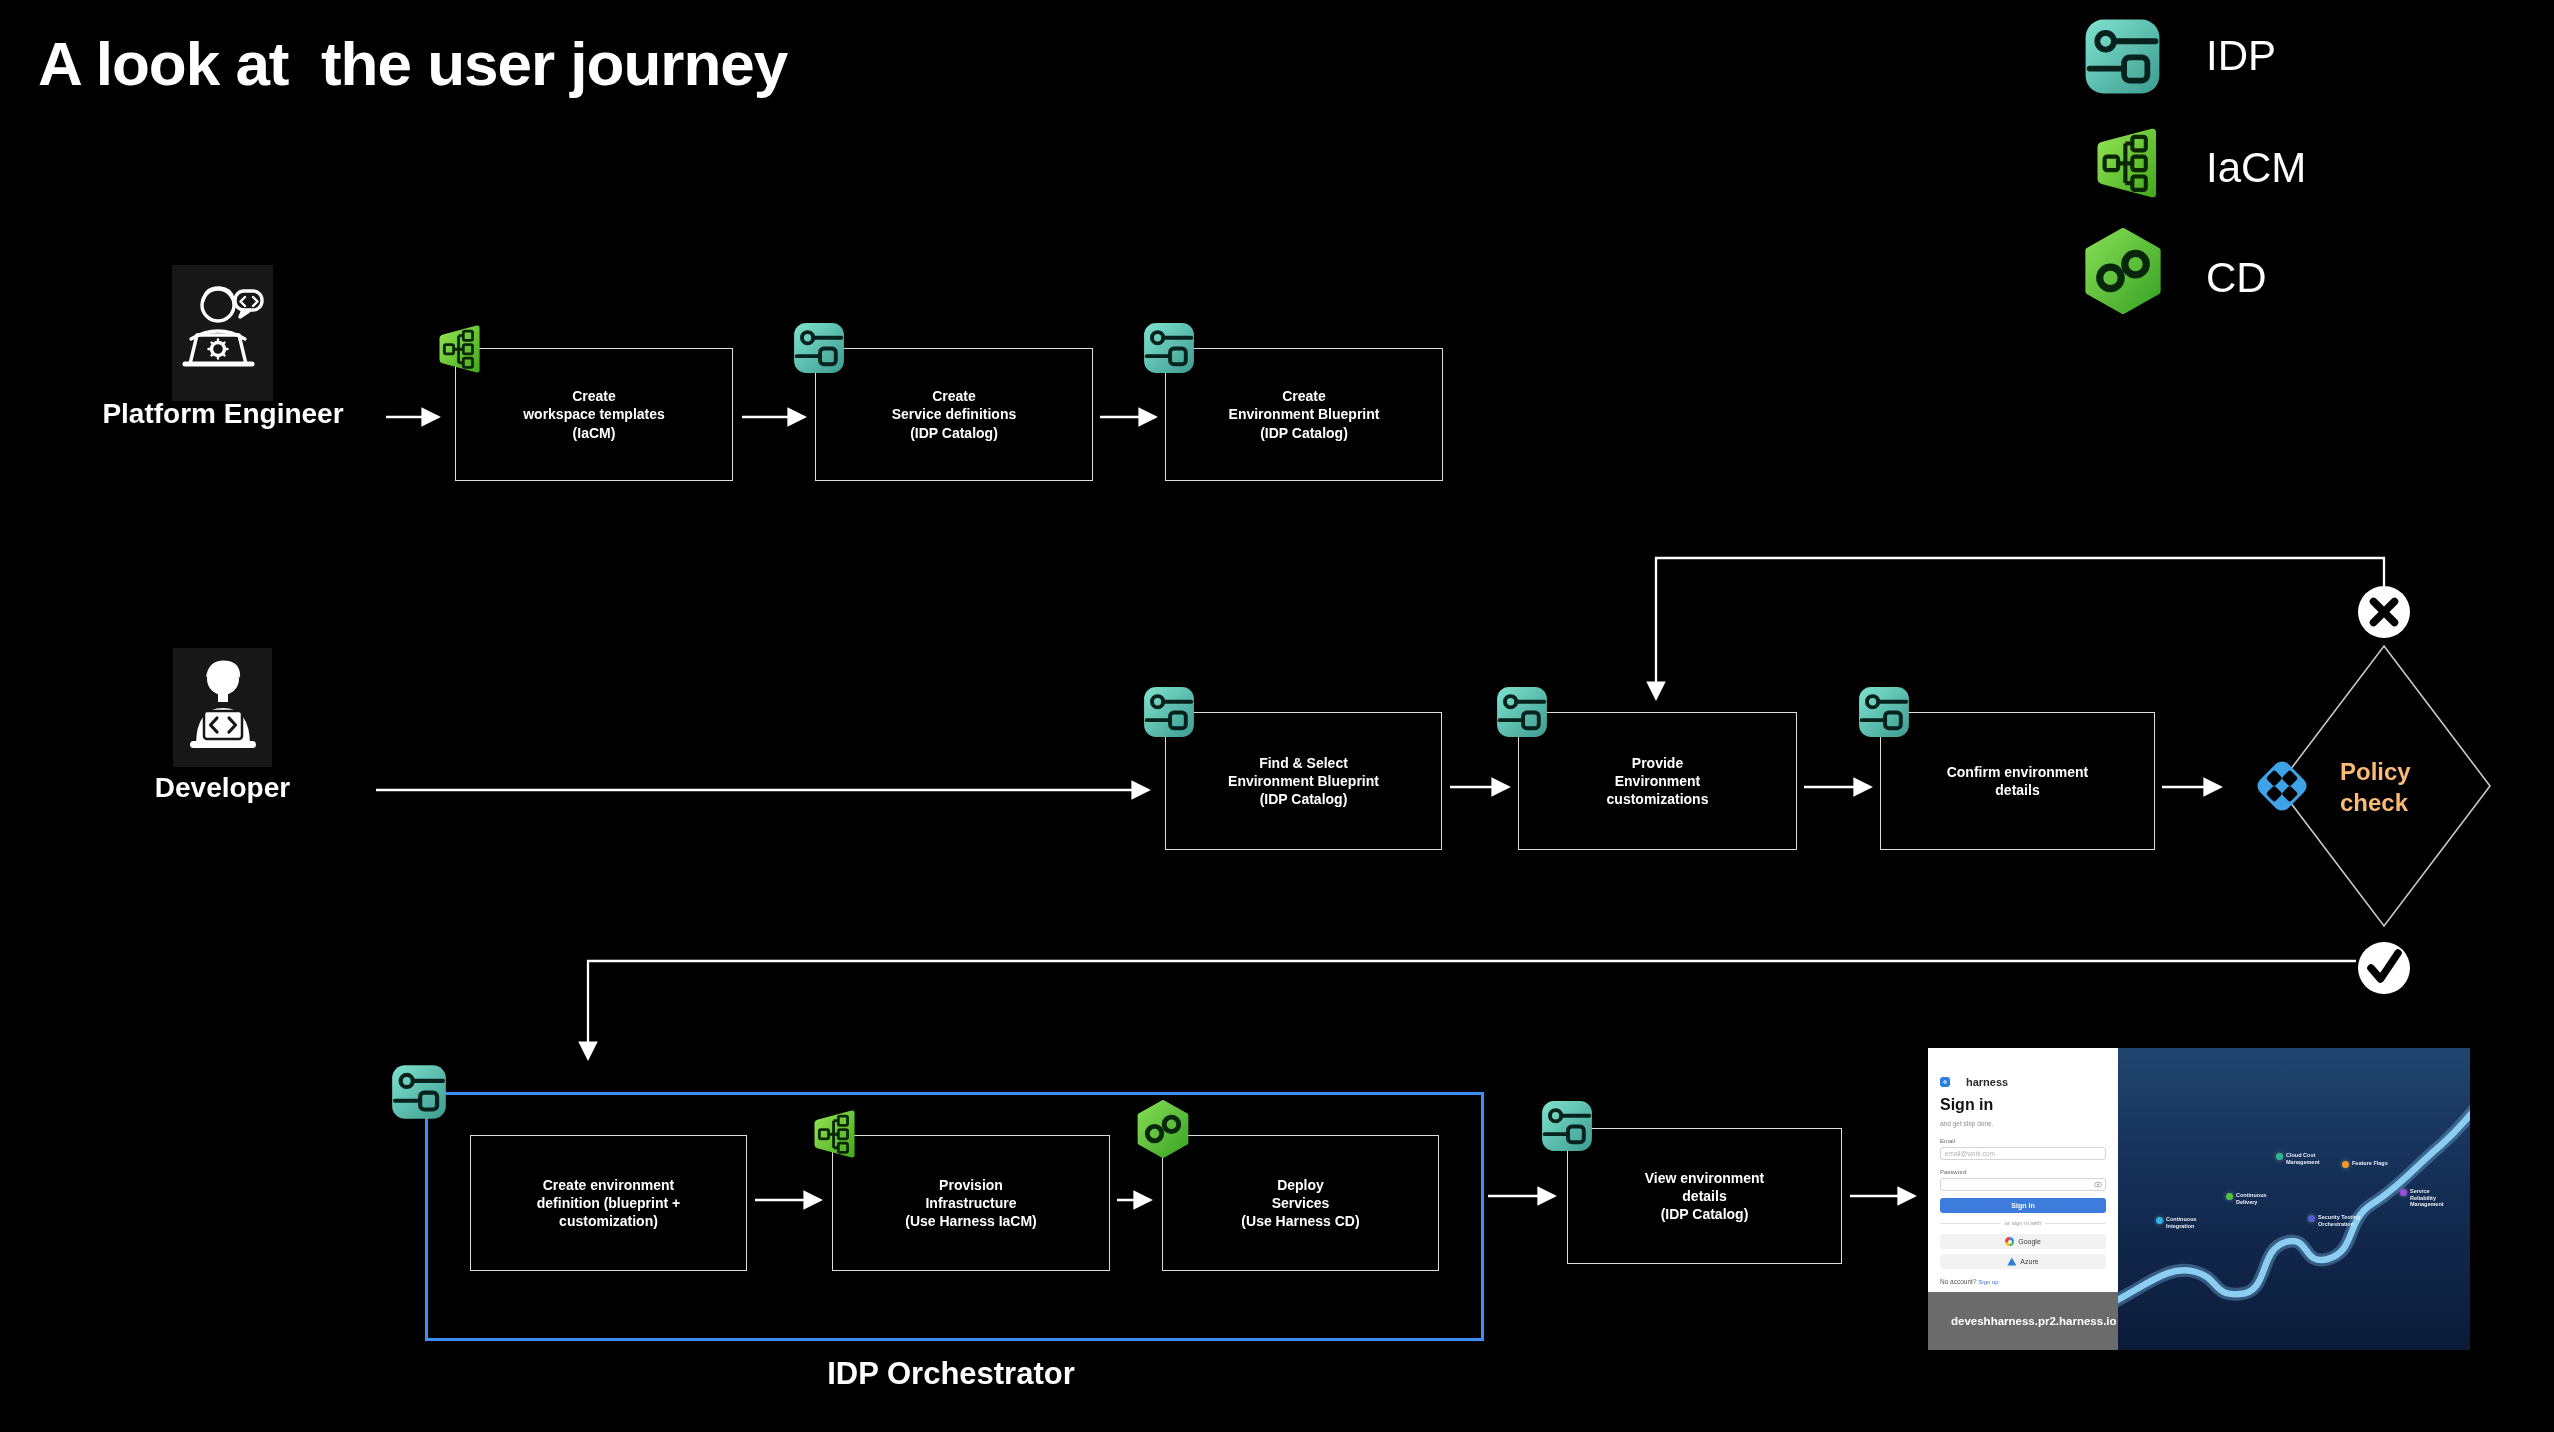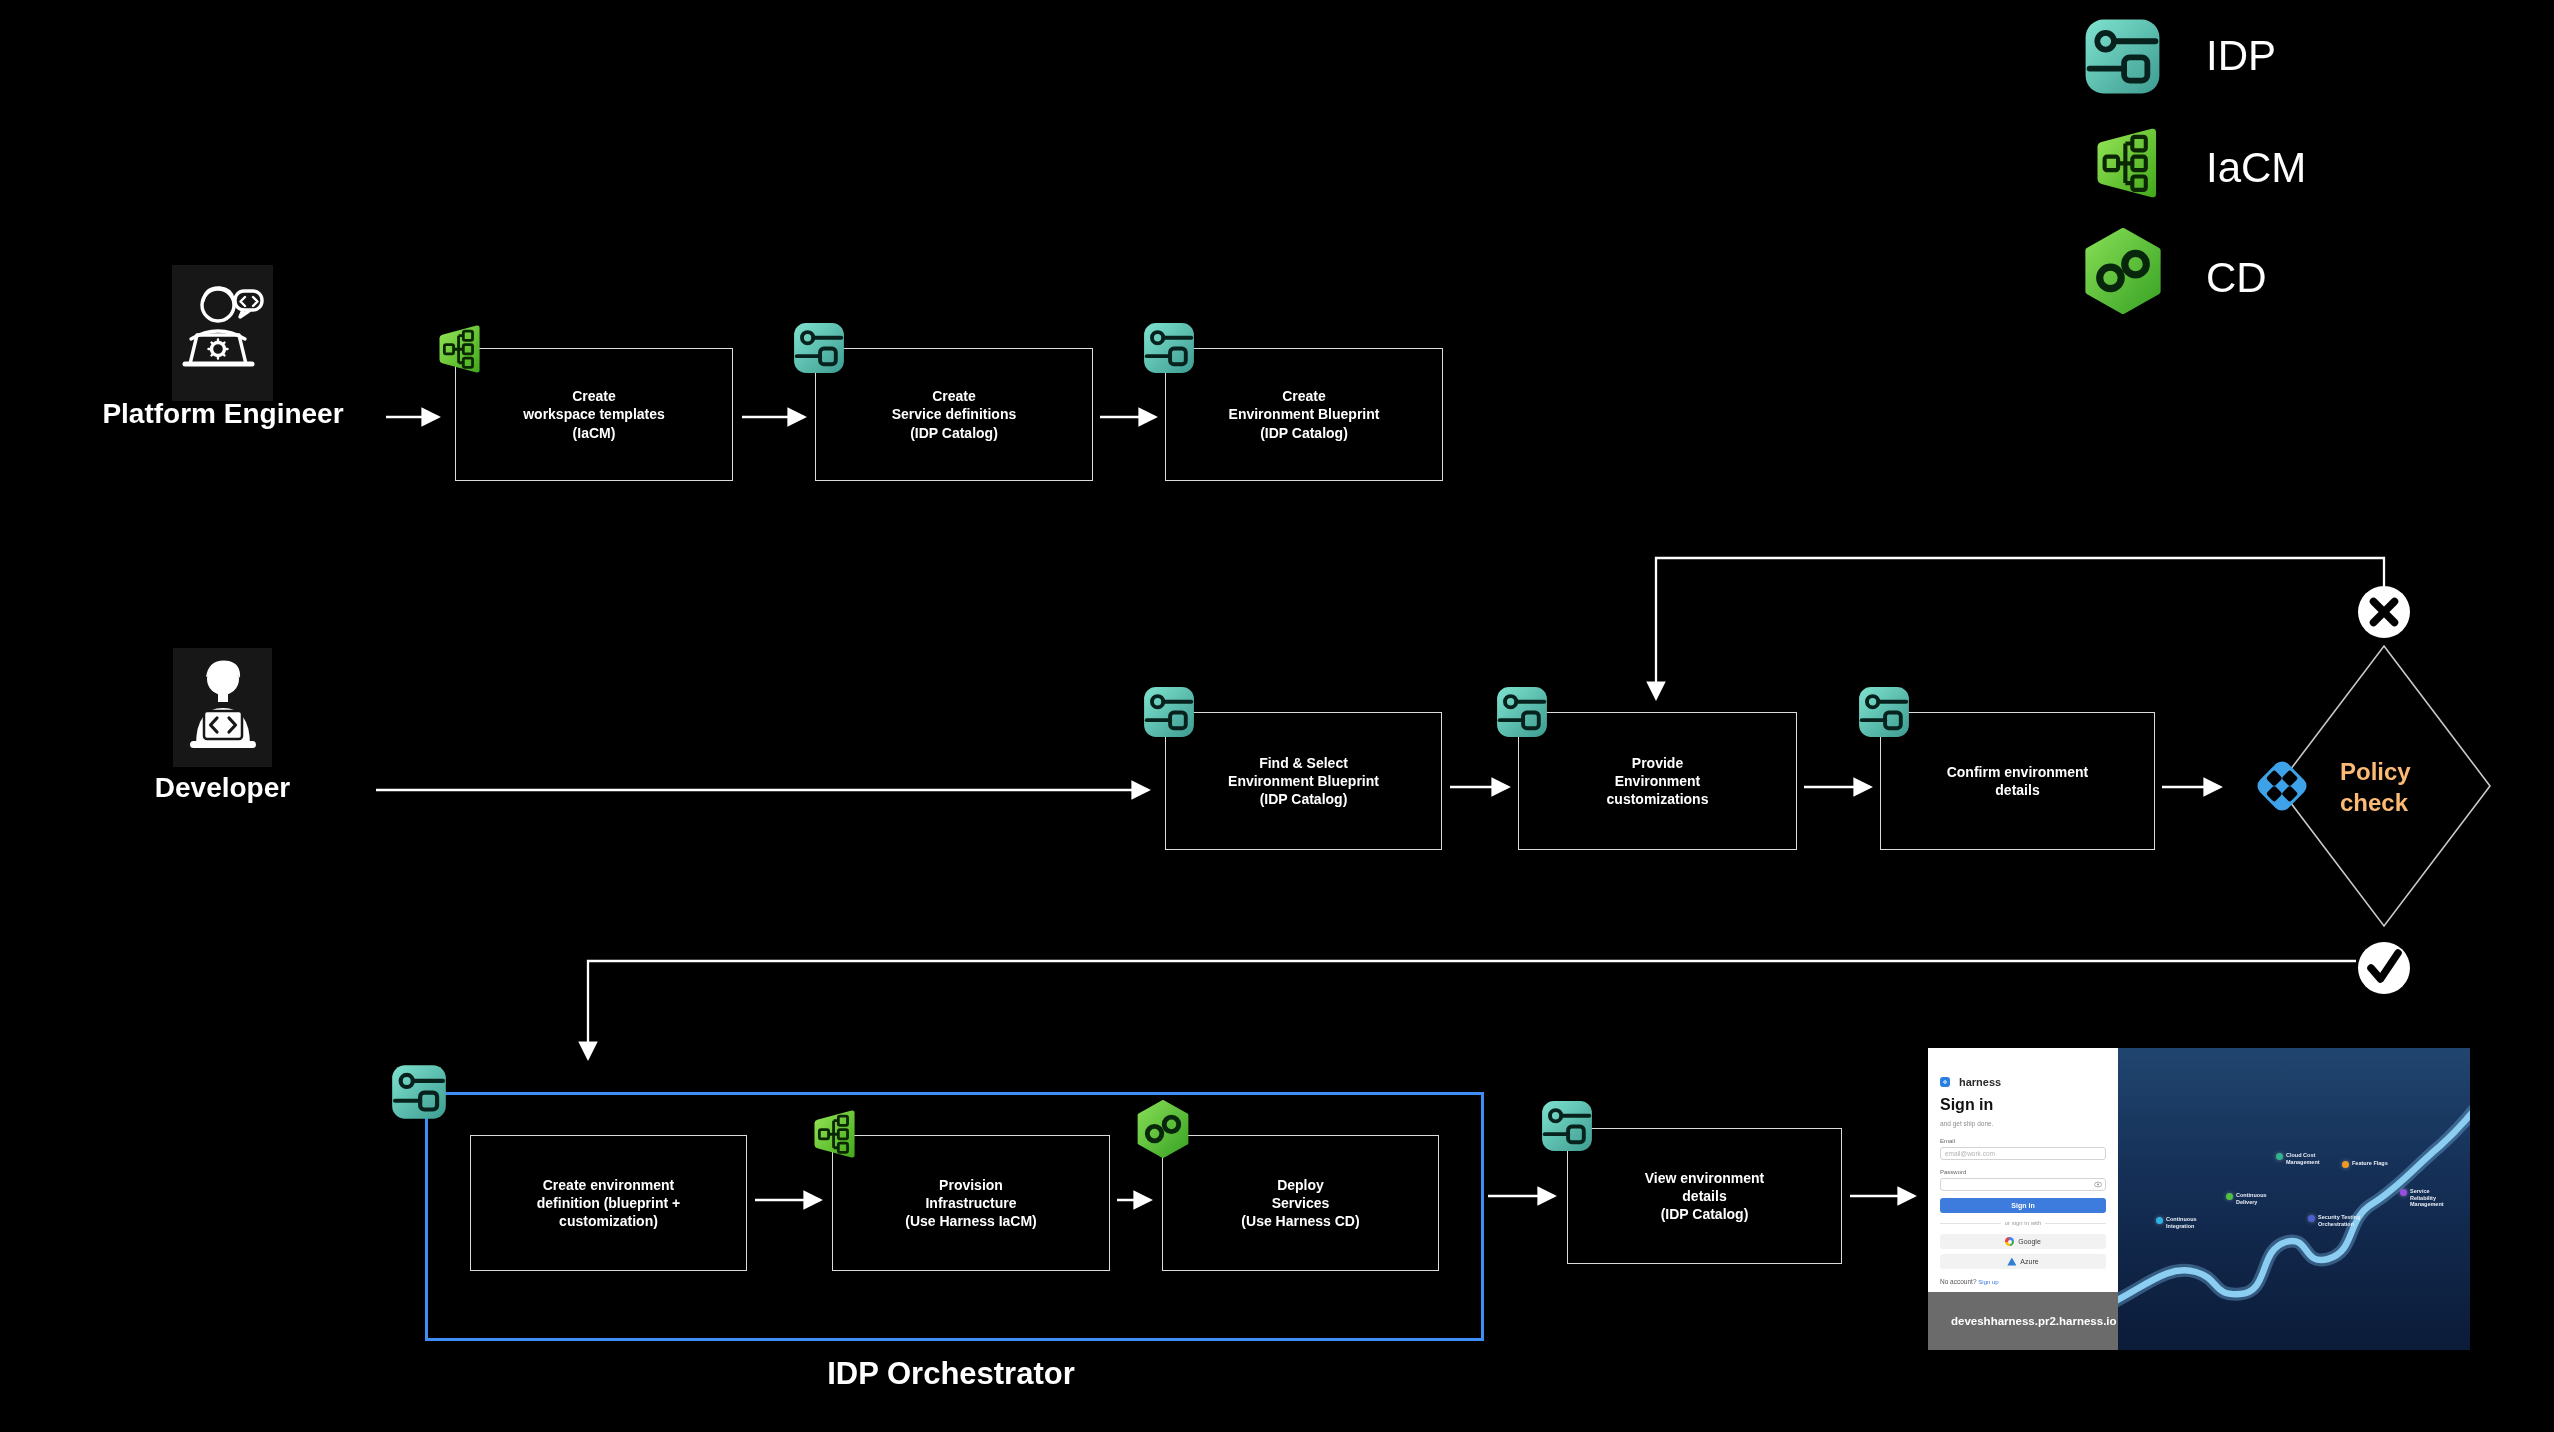"A look at the user" div.title { html: none -> <div>A look at the user journey</div> }
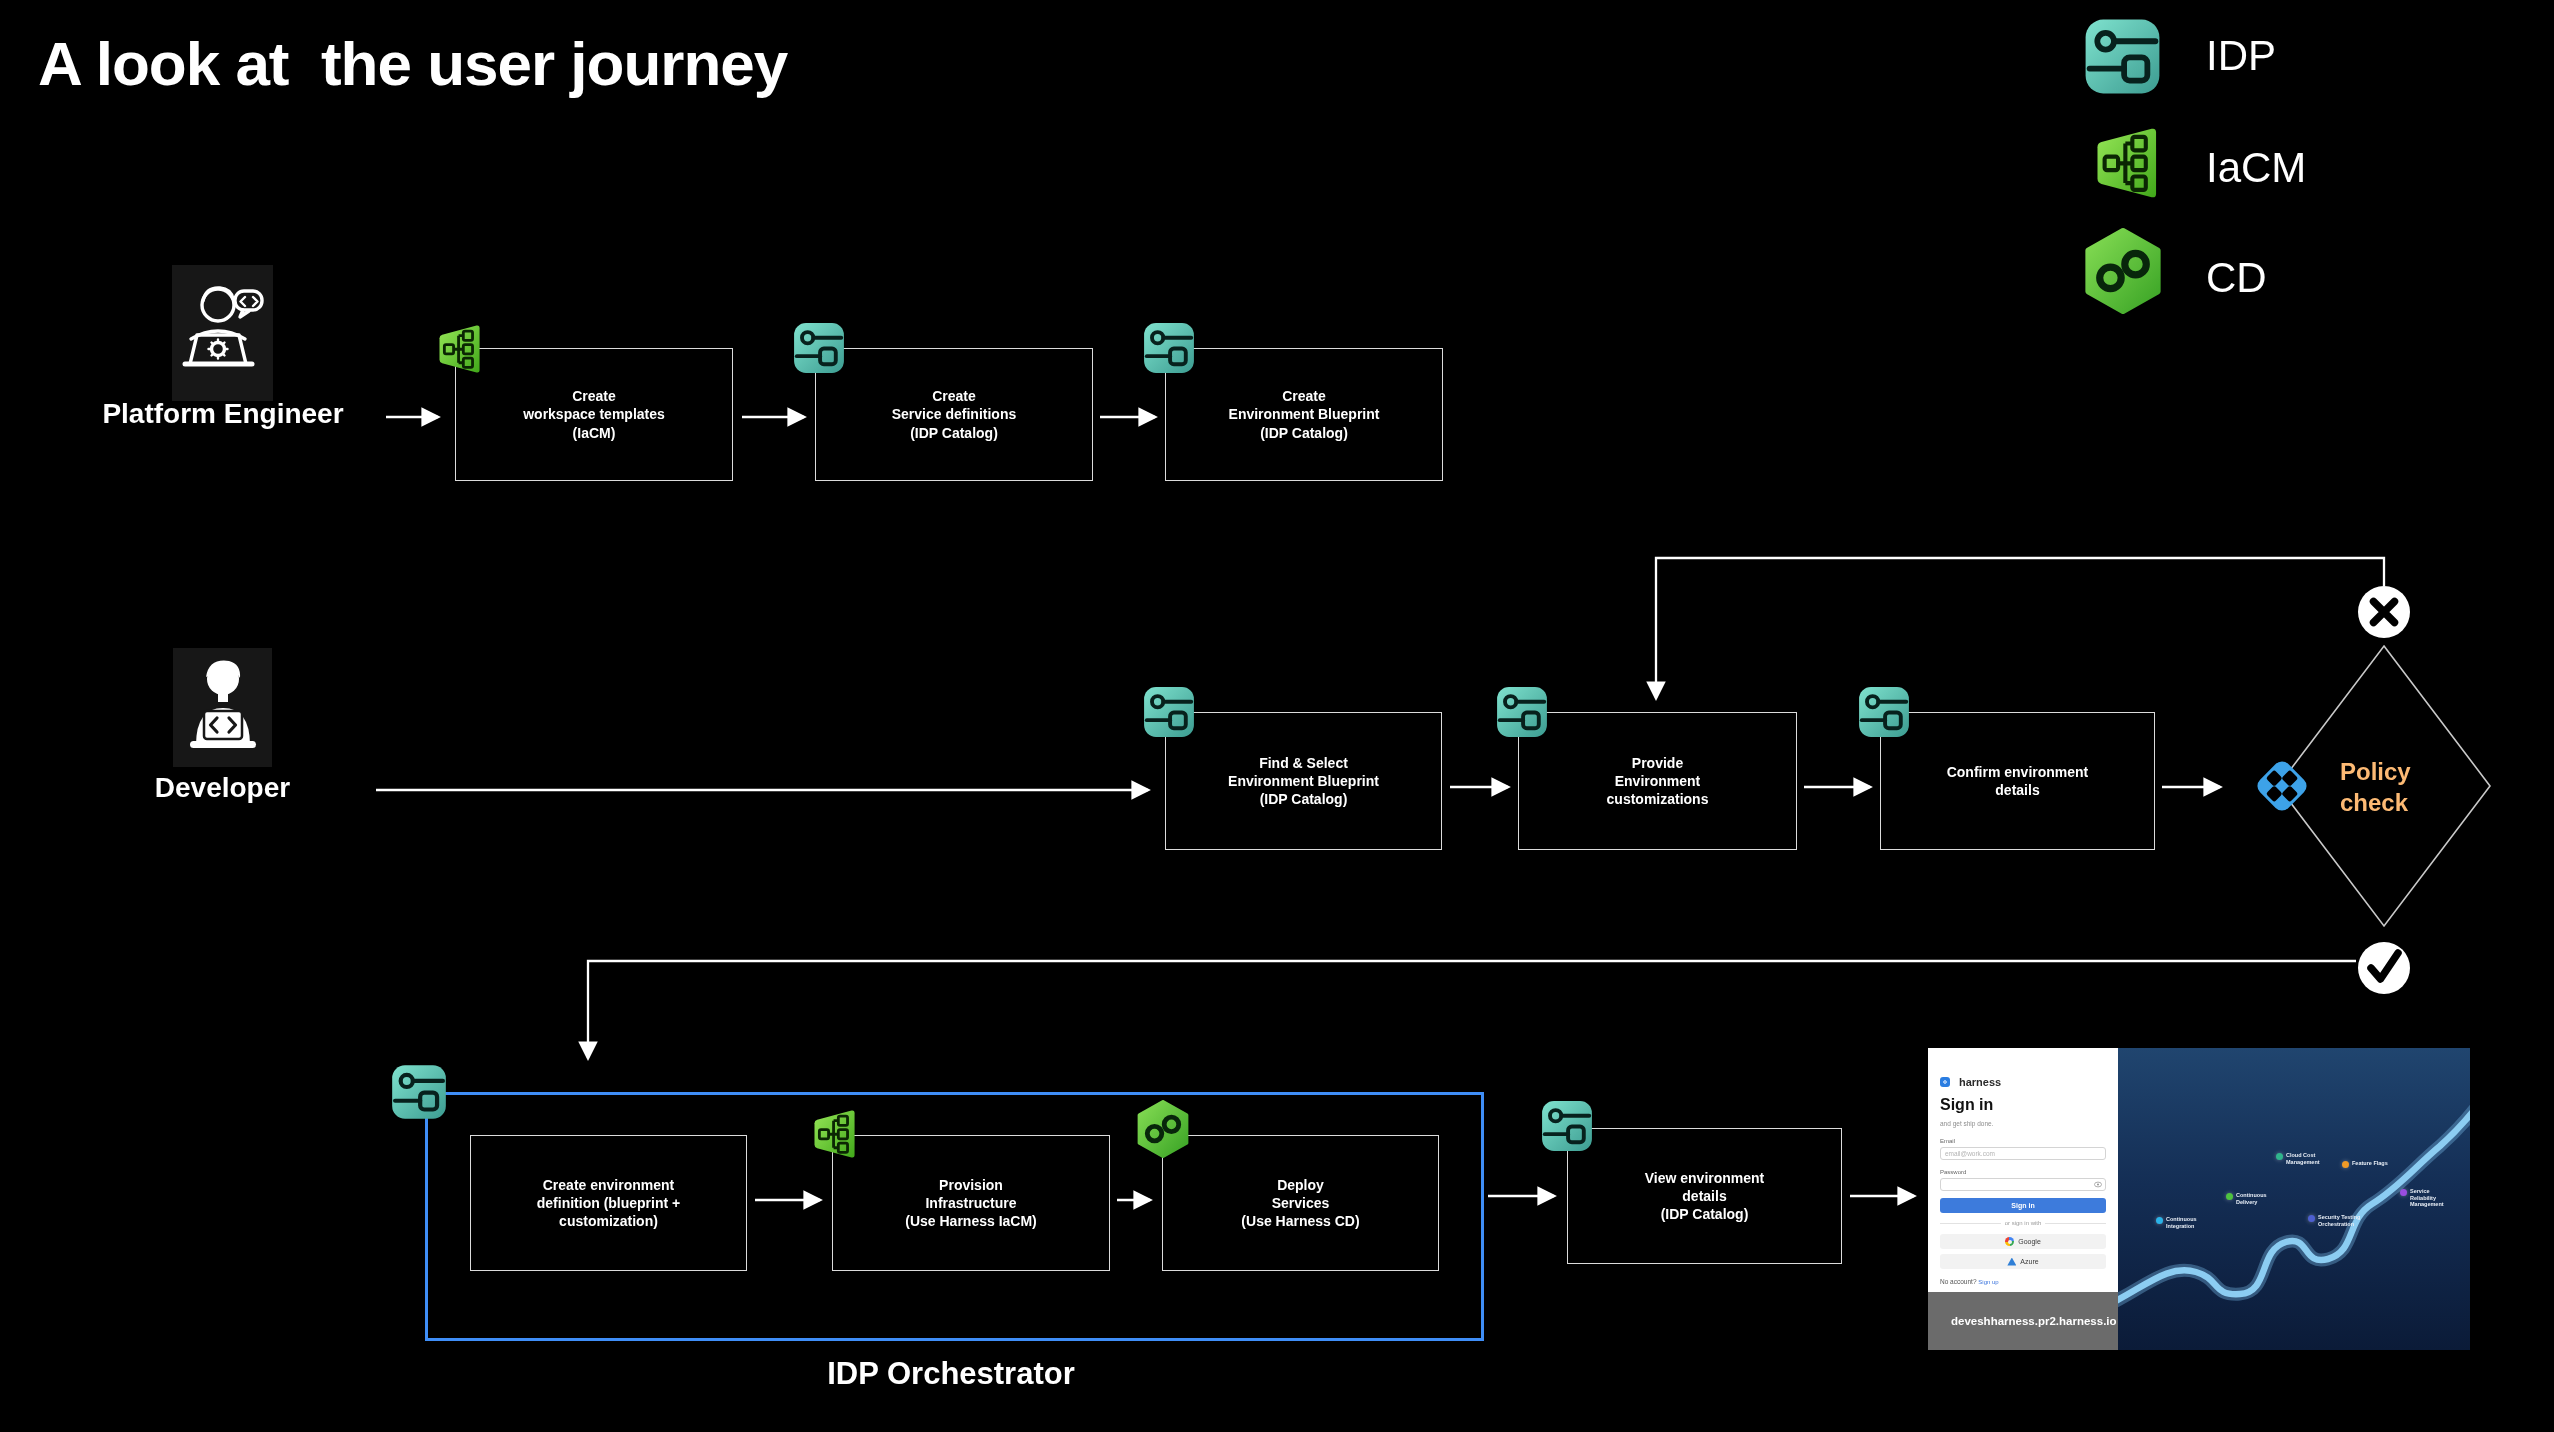"harness" .si-brand { gap: 9px -> 16px }
